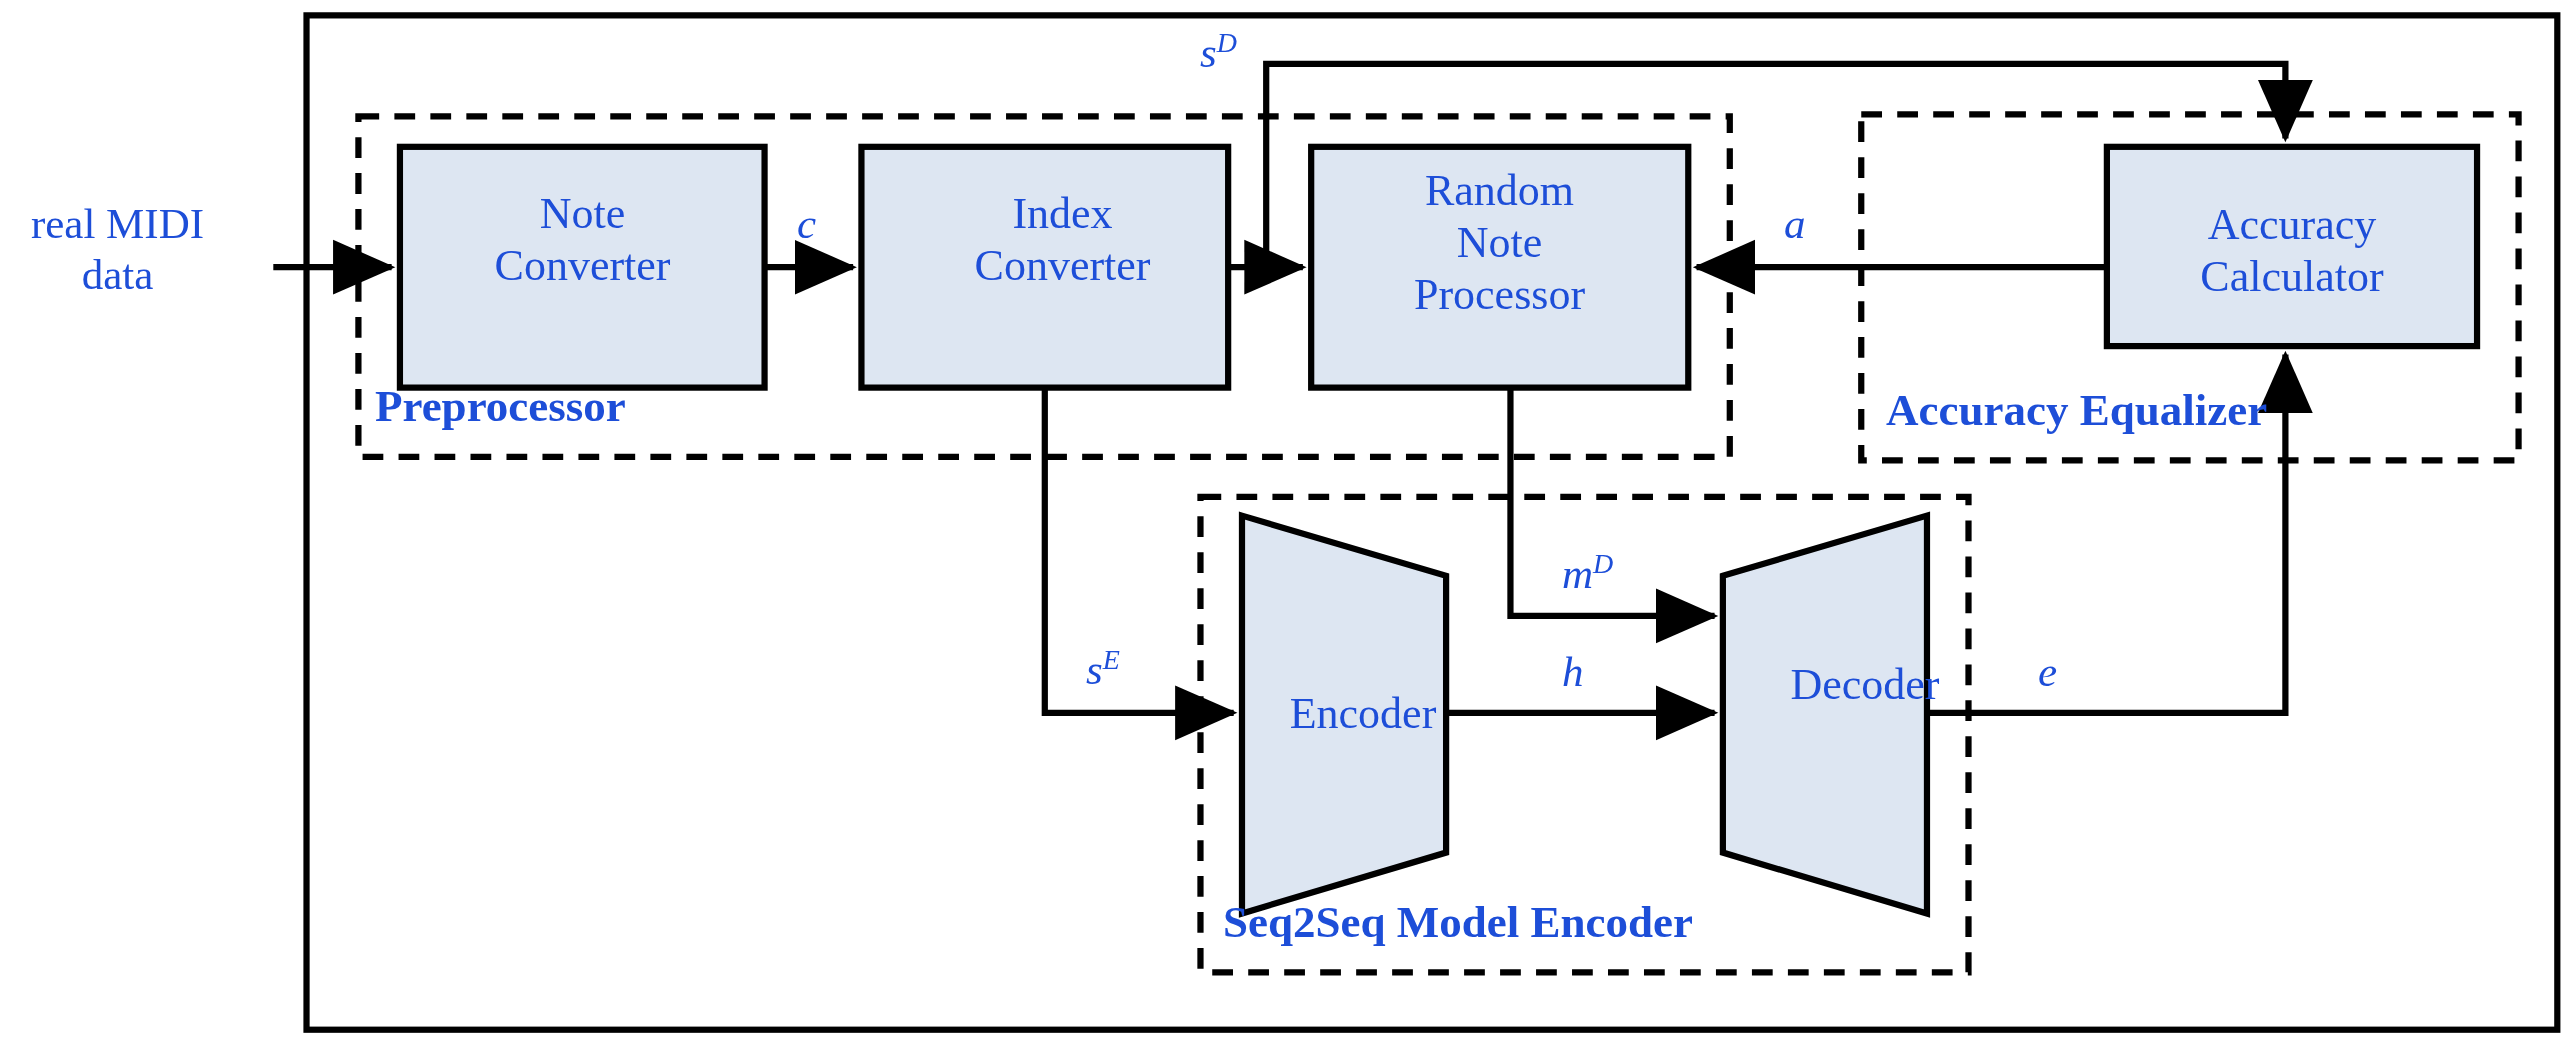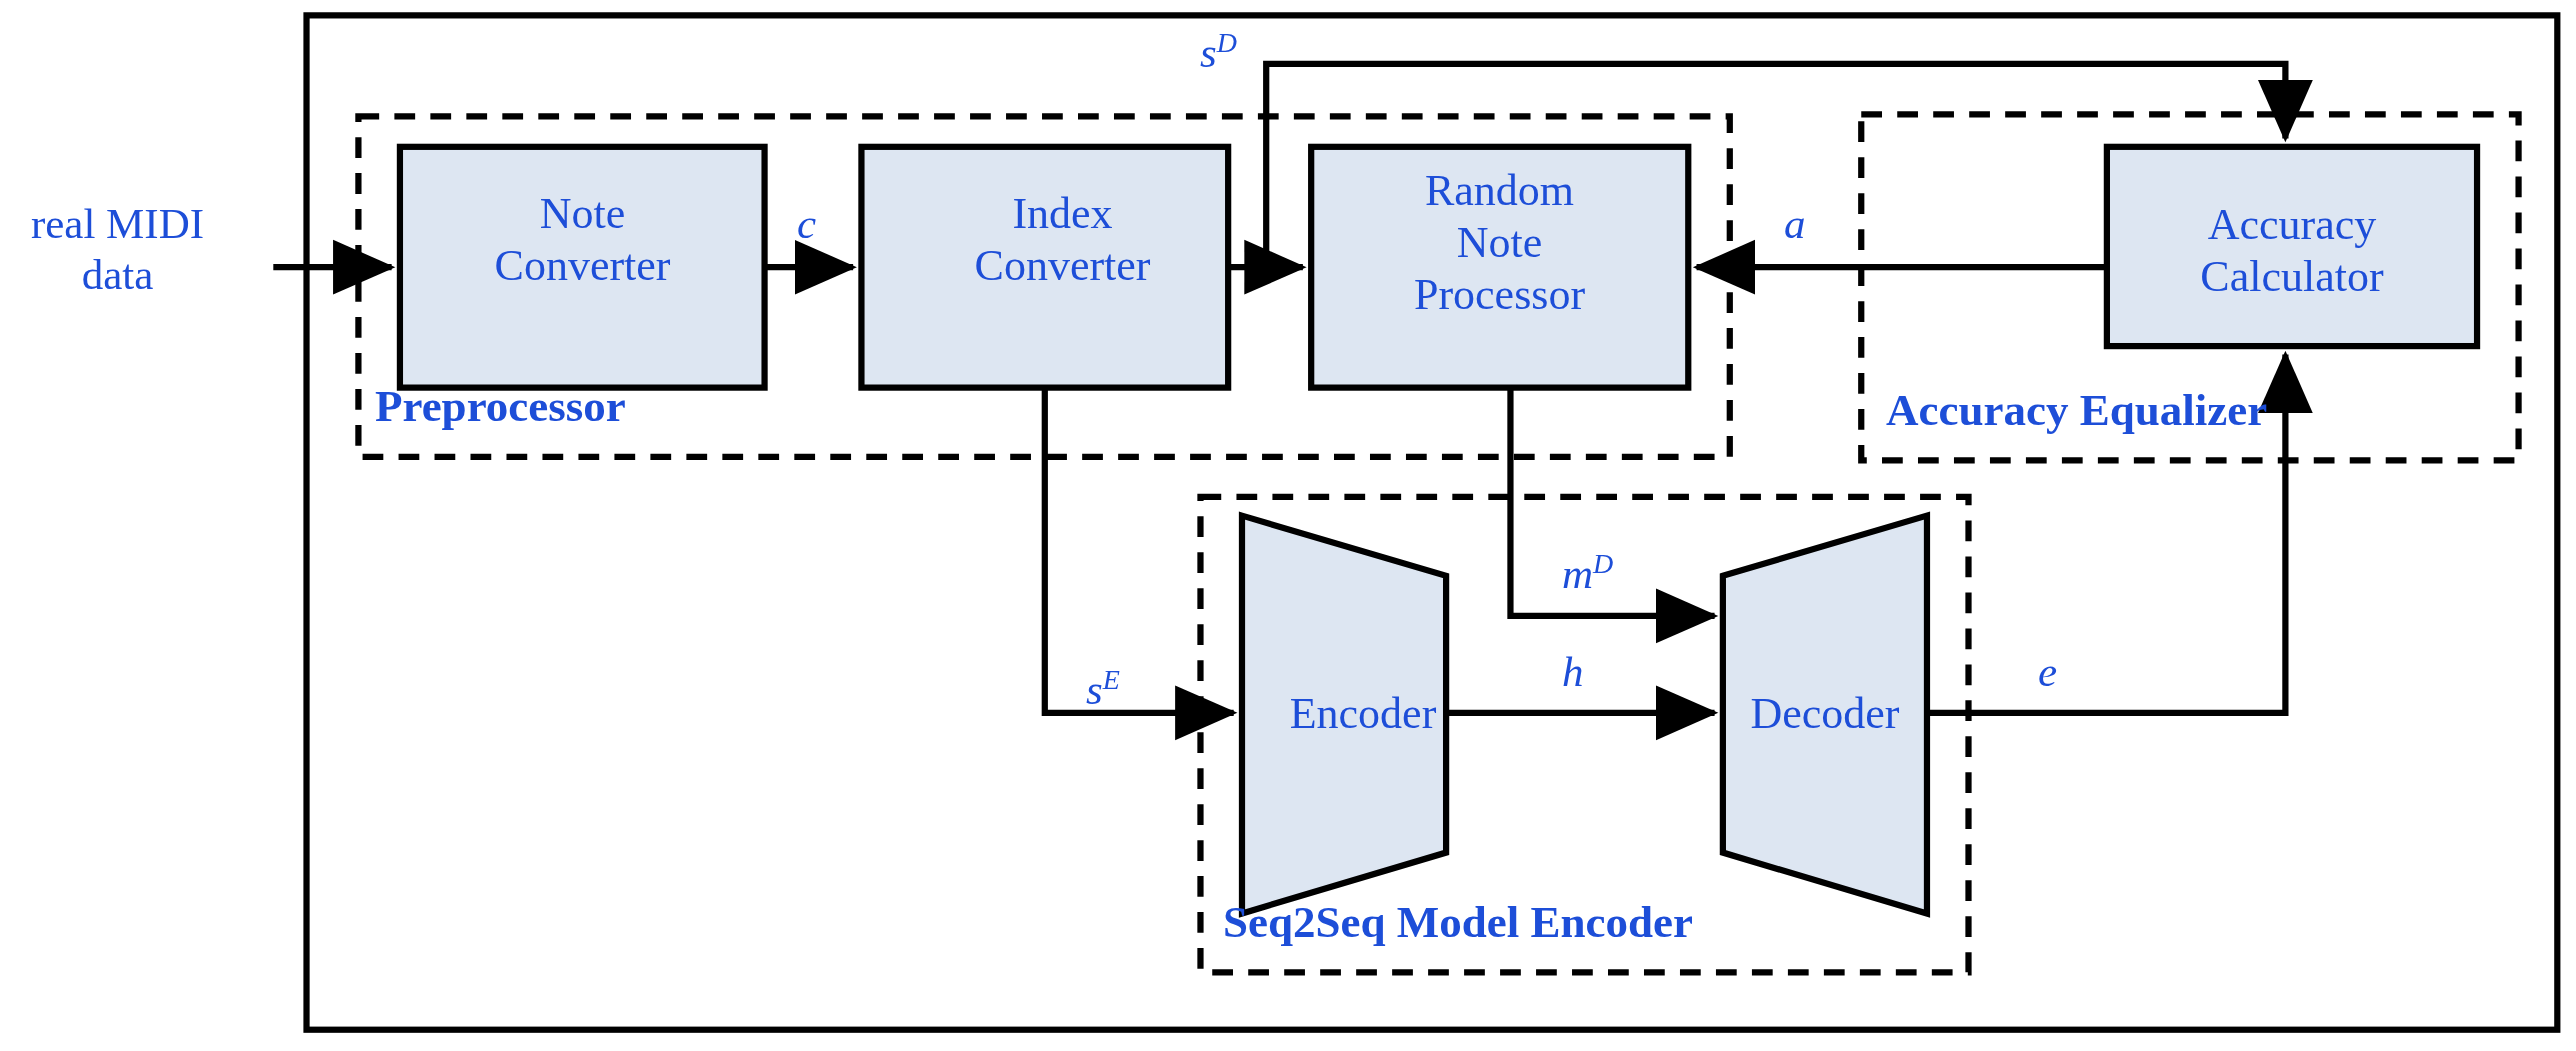"sE" div.lbl { top: 663px -> 643px }
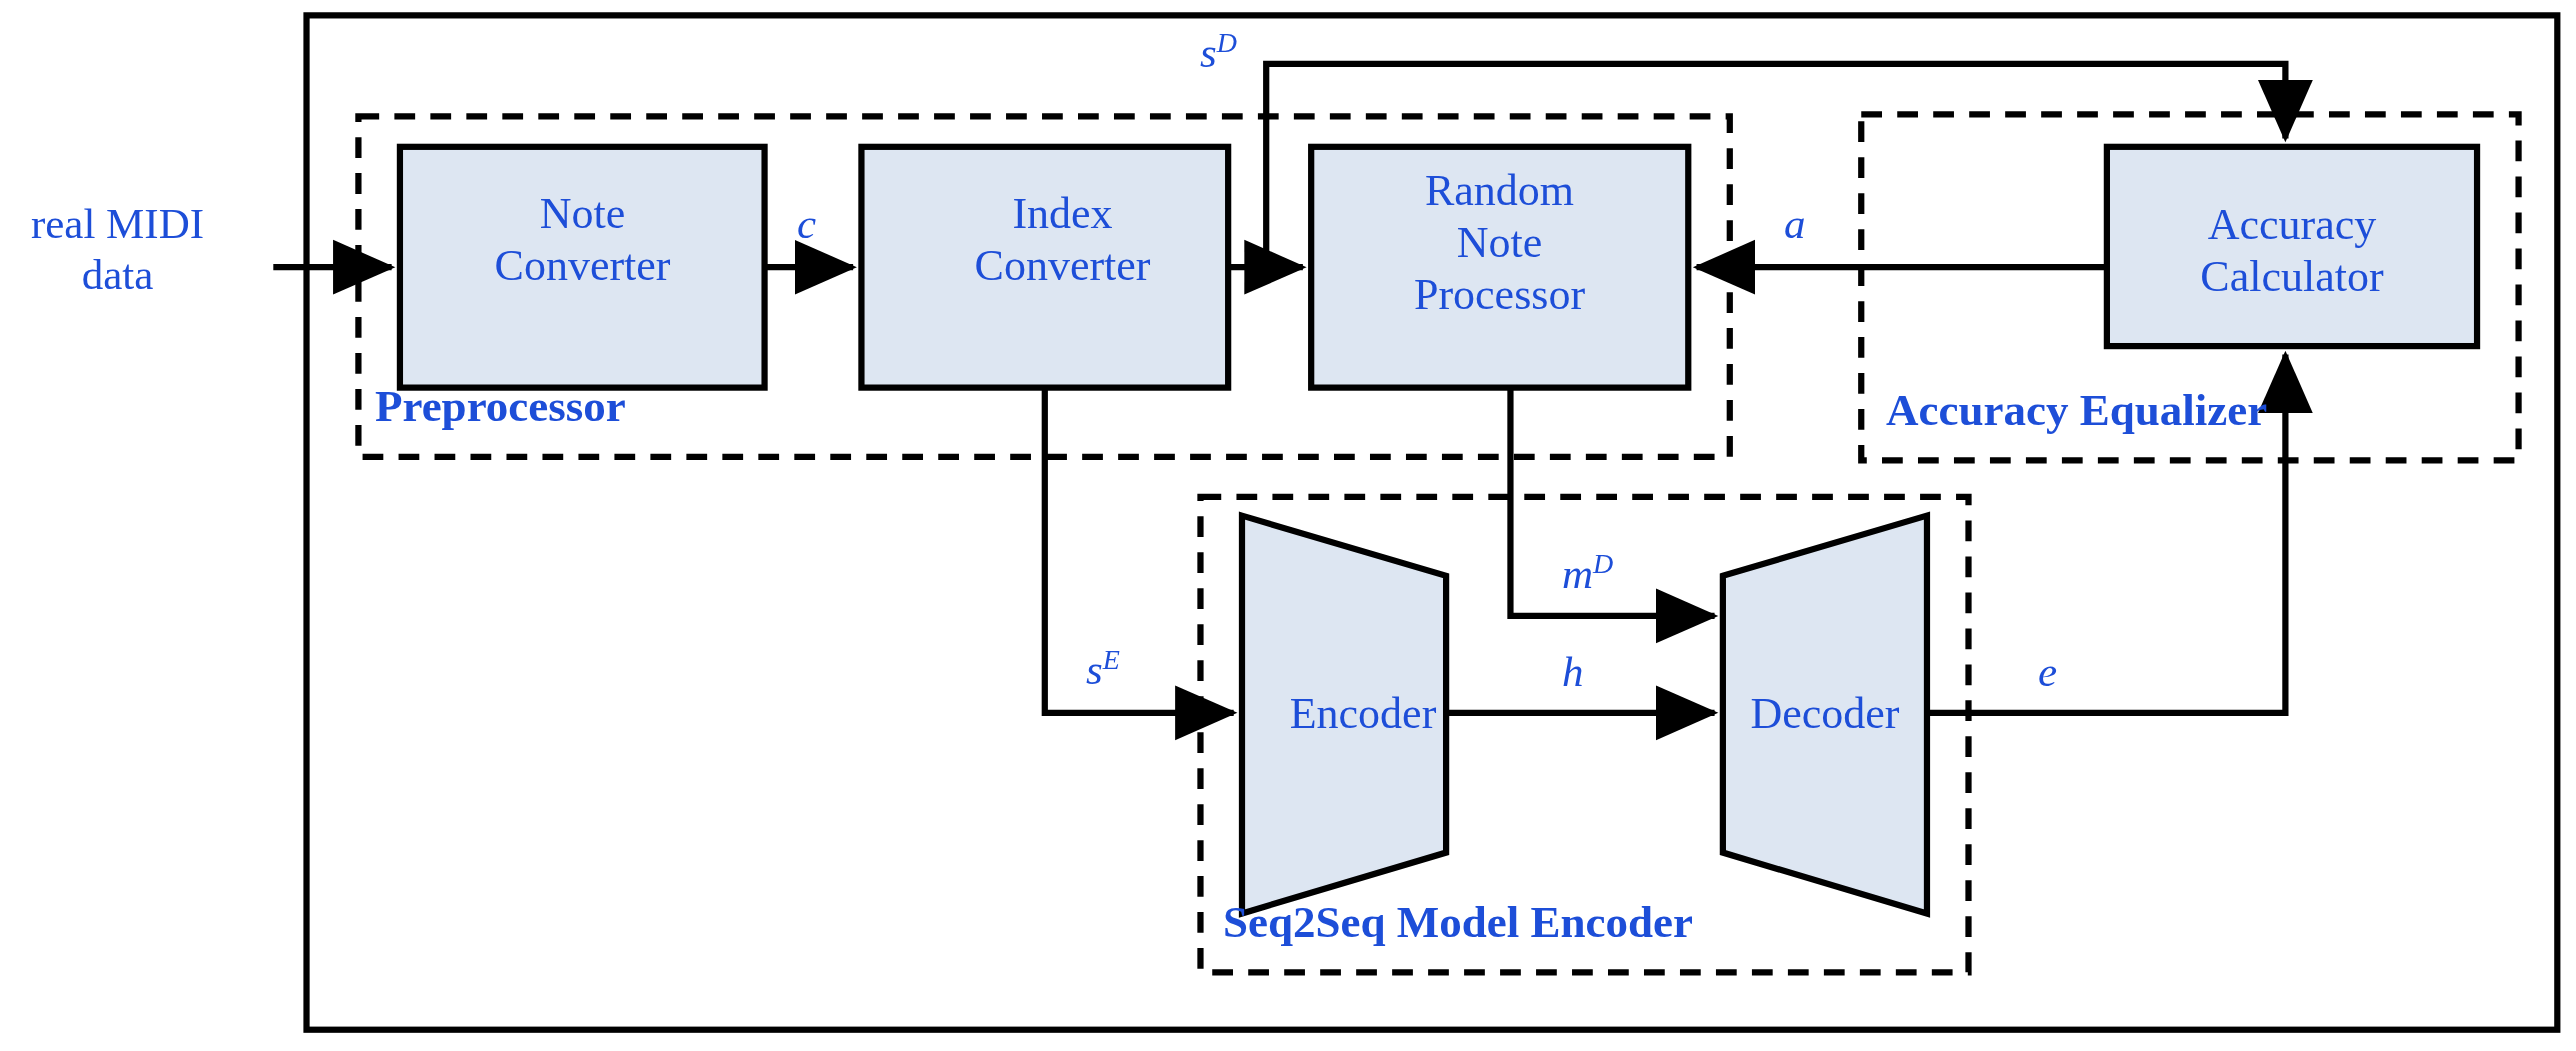"Decoder" div.lbl { padding-left: none -> 40px; top: 688px -> 659px }
